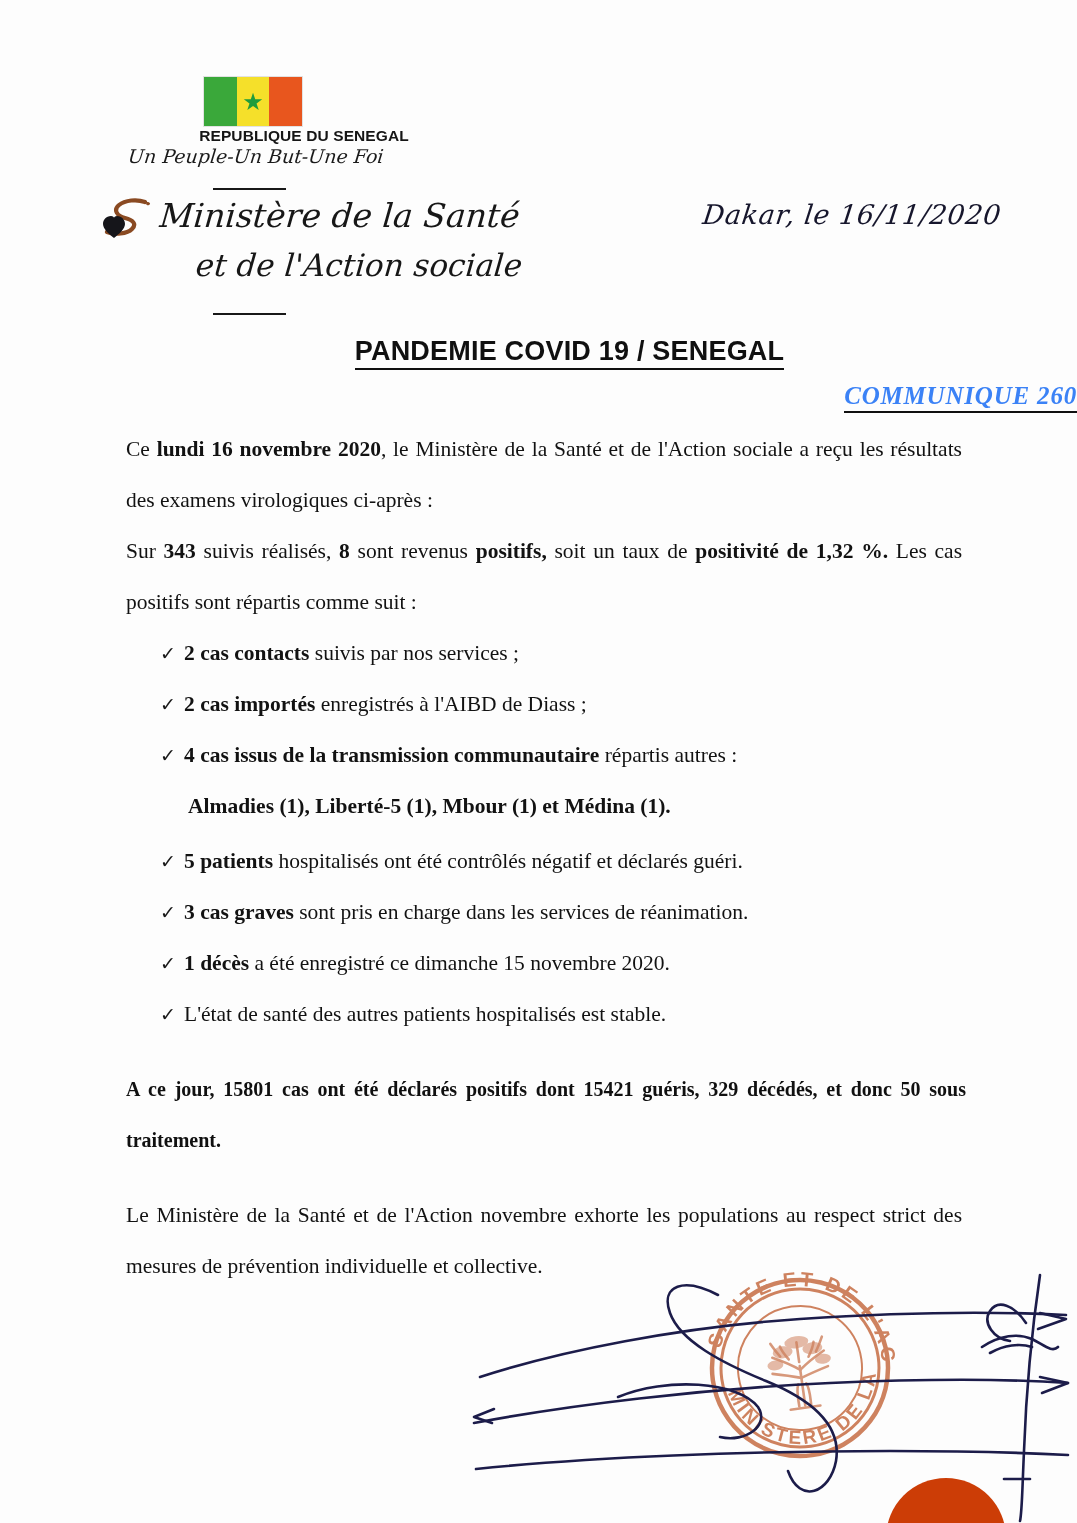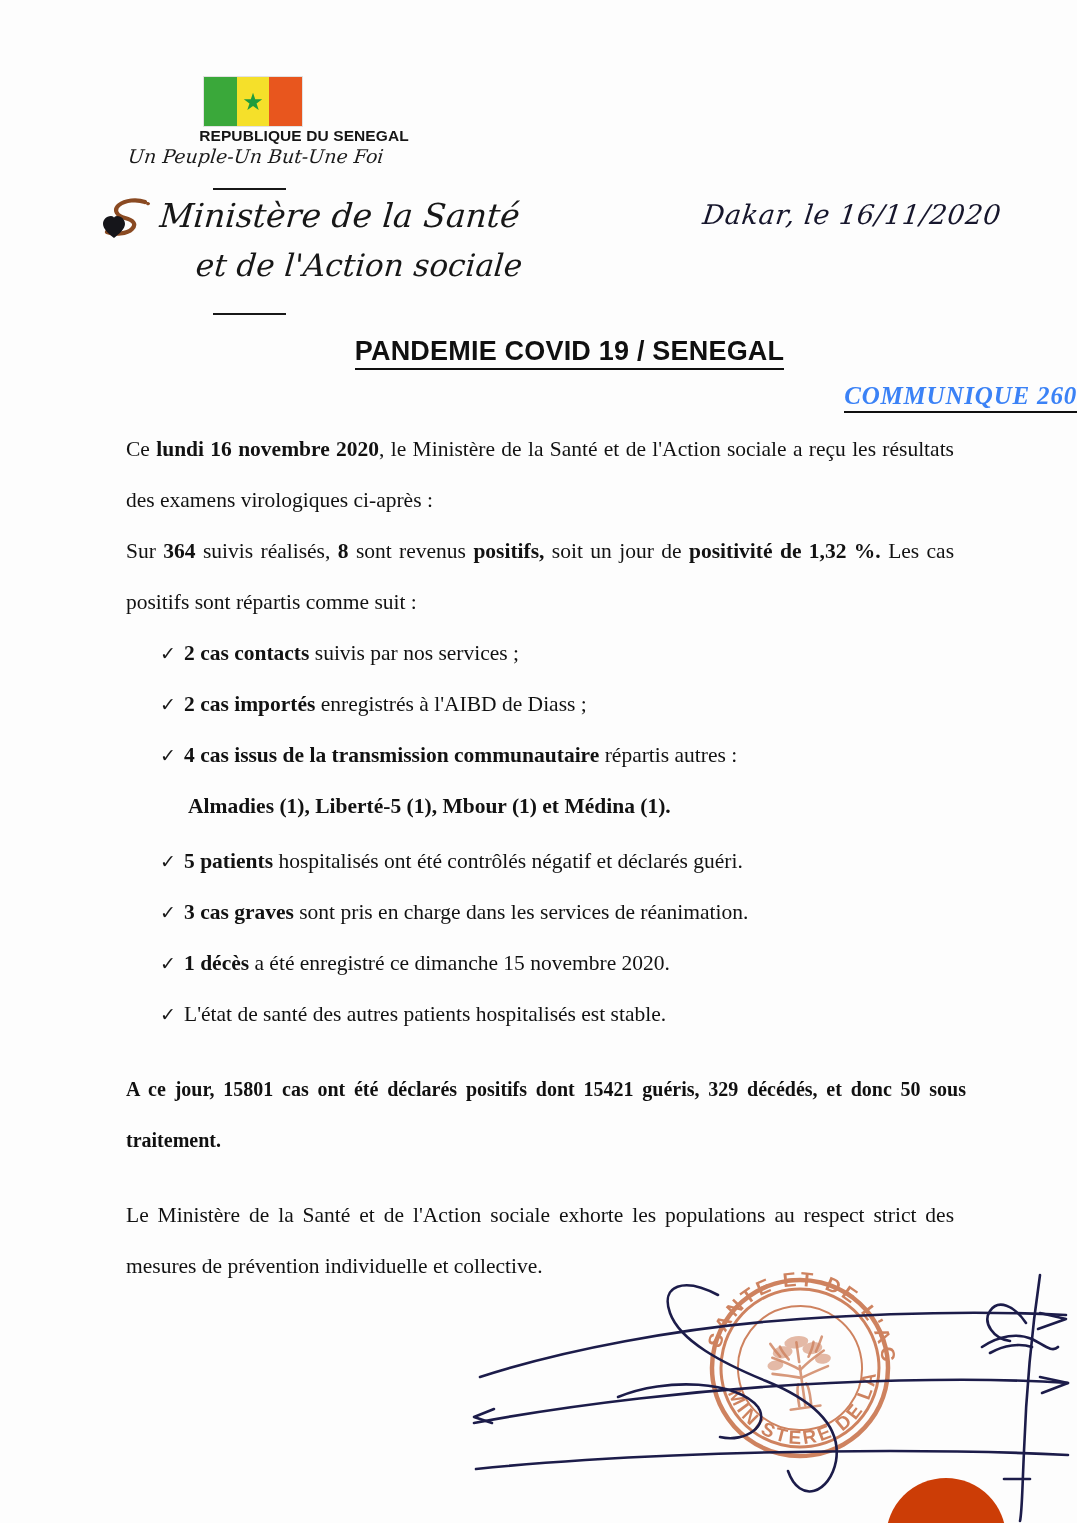"Ce lundi 16 novembre 2020," p.para { margin: 0 12px 0 0 -> 0 4px 0 0 }
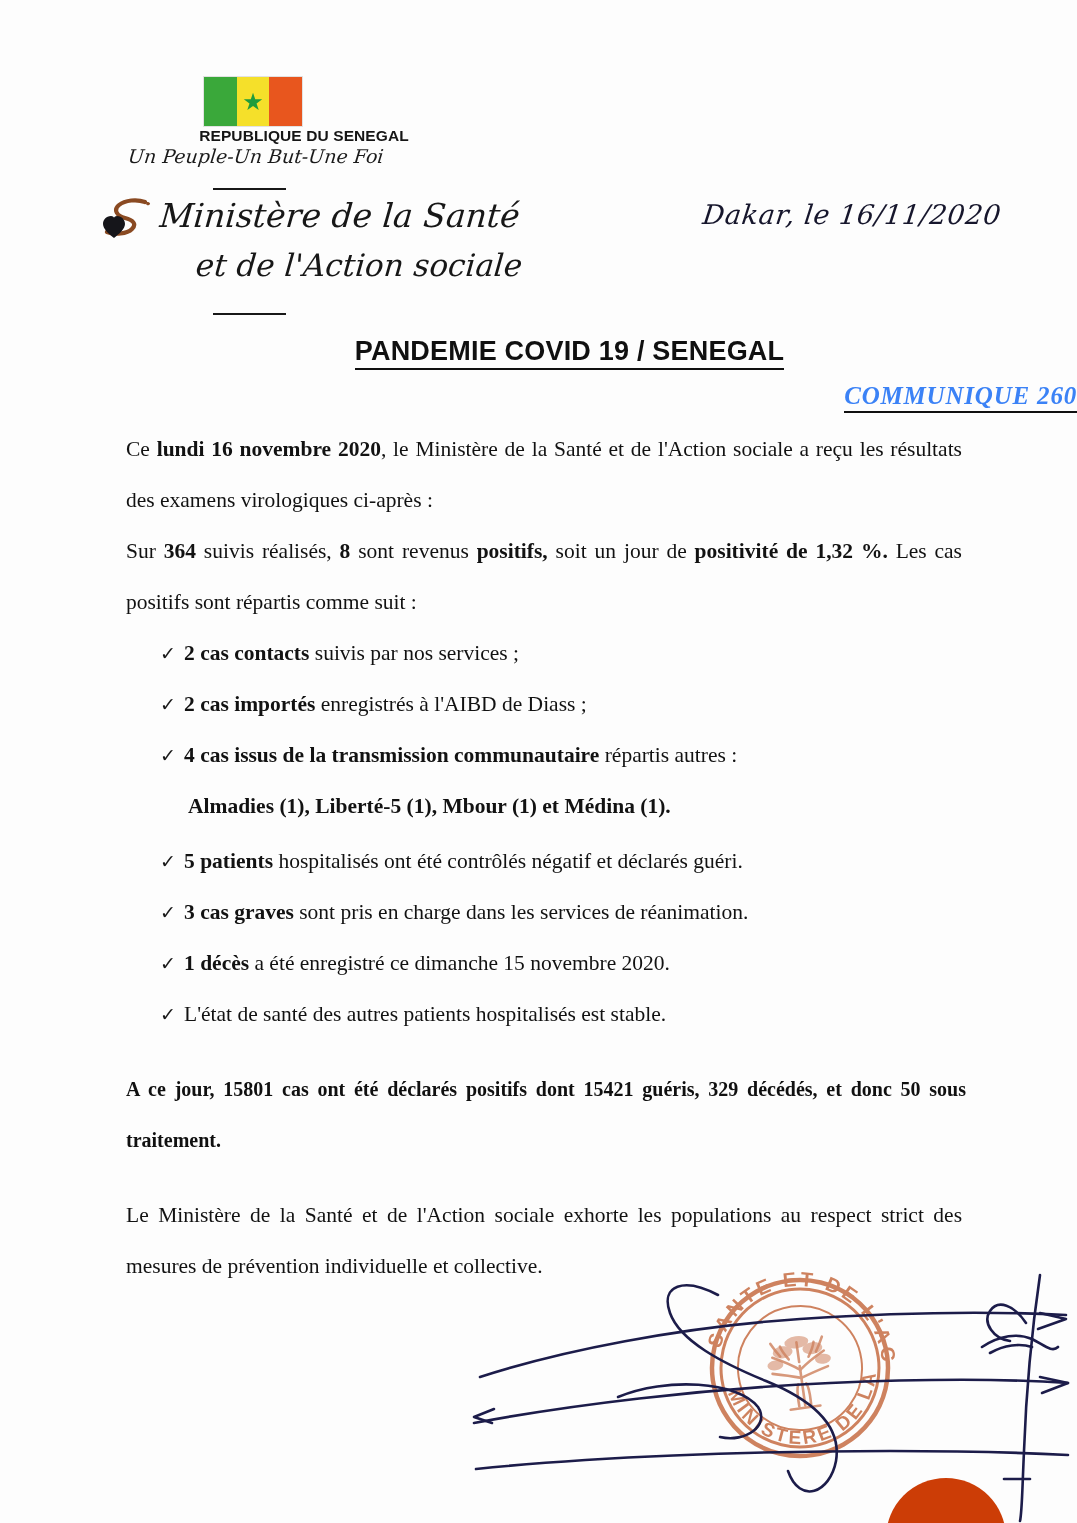"364" b { text: 364 -> 343 }
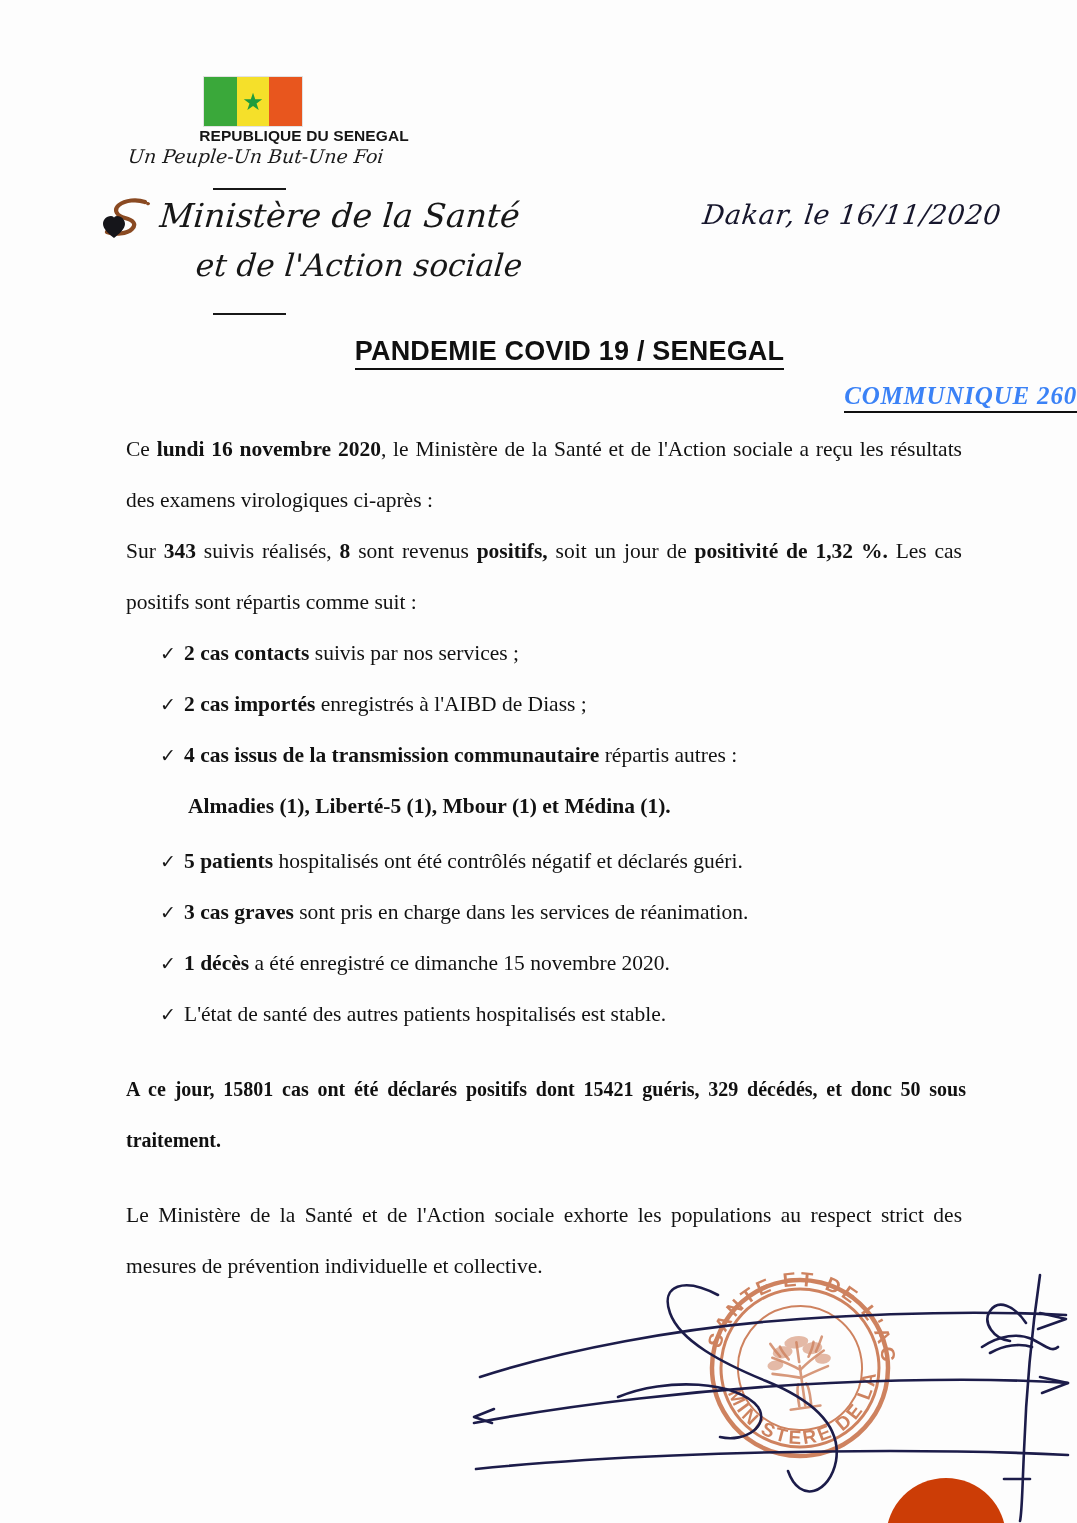"soit un jour de" span { text: jour -> taux }
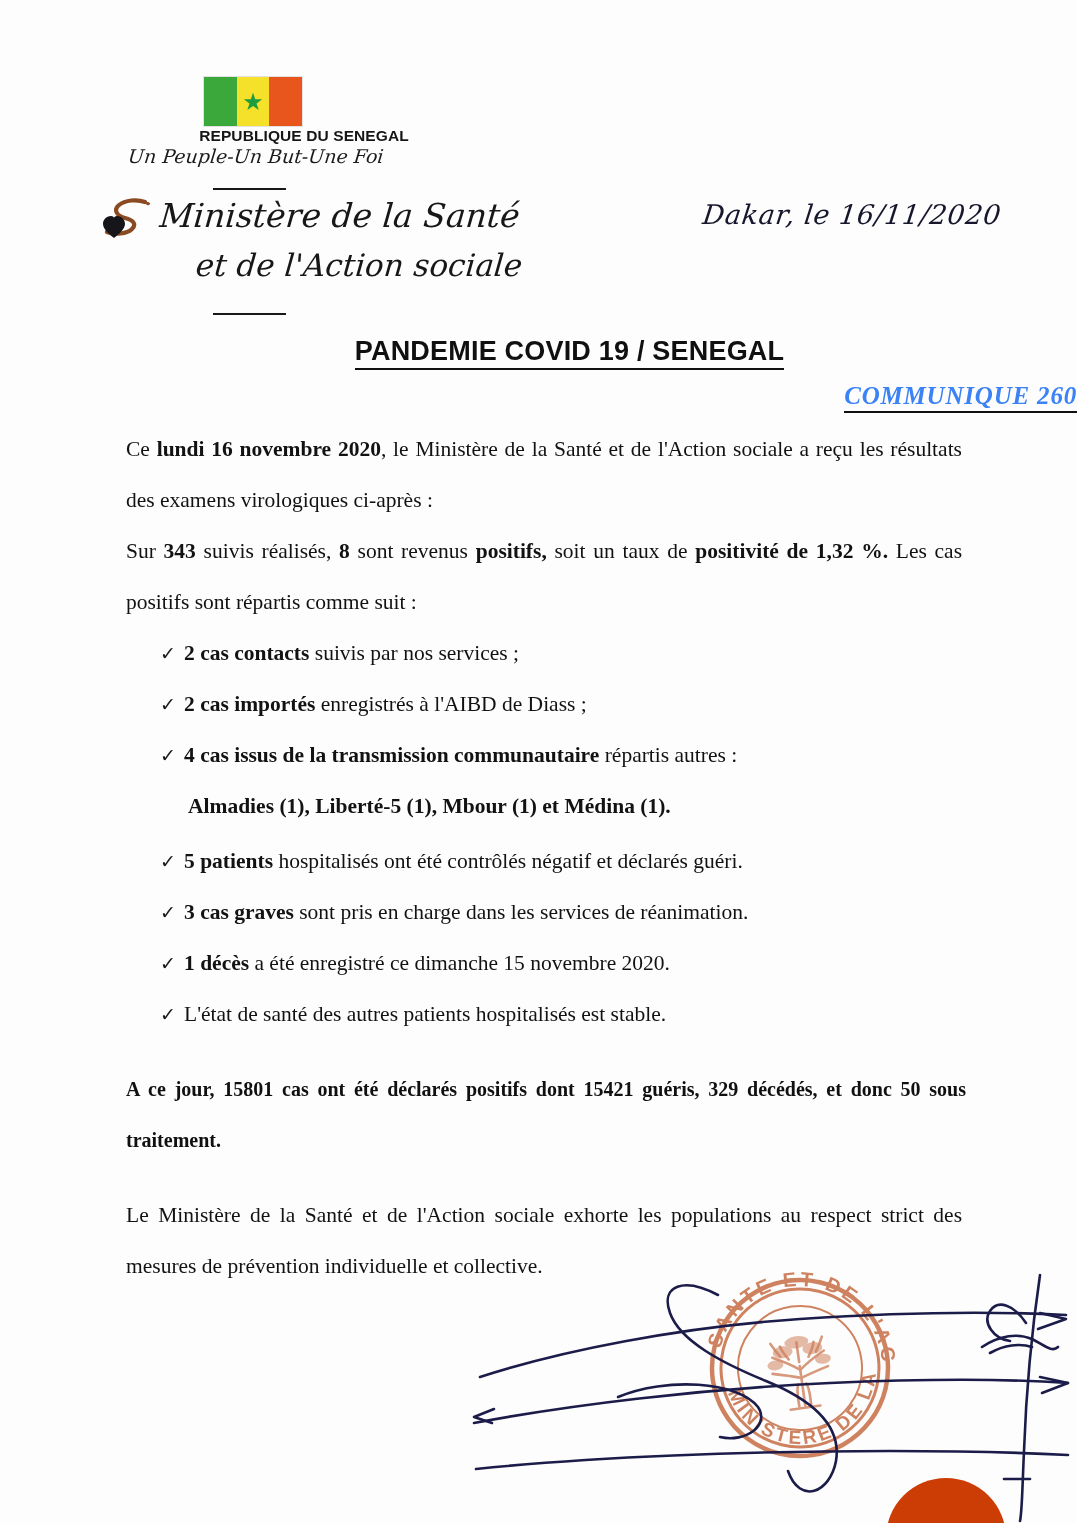"Le Ministère de la Santé" p.para { text: sociale -> novembre }
